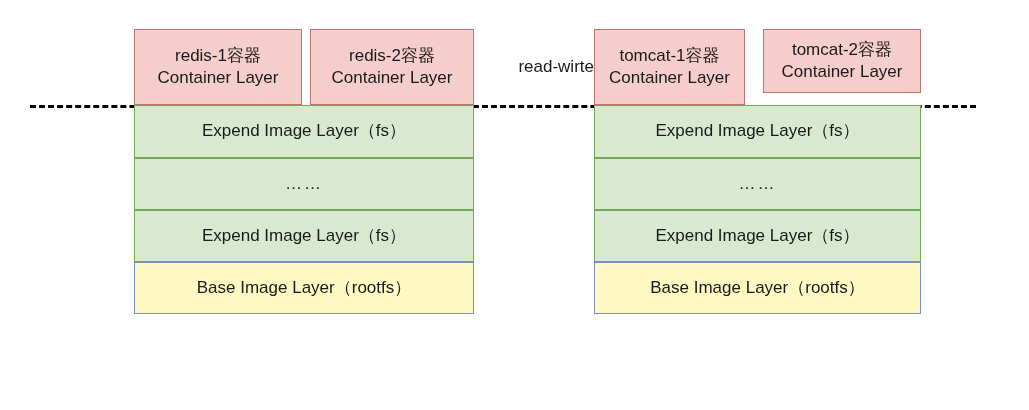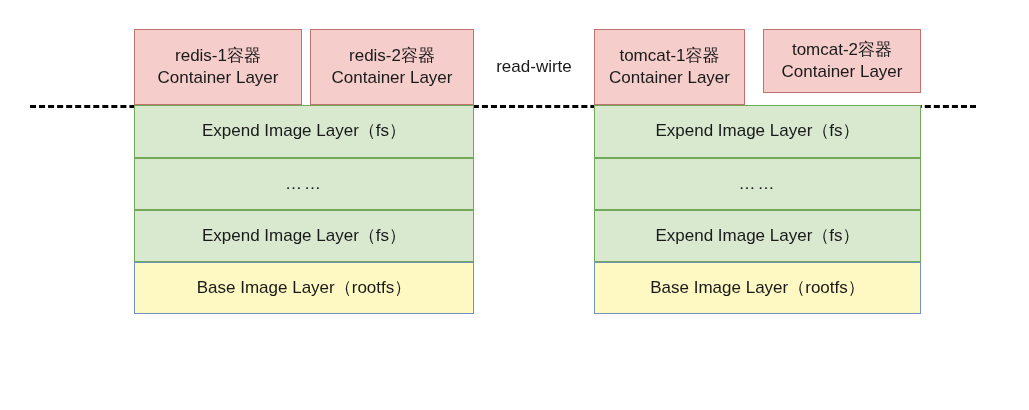"read-wirte" div.mid-label { justify-content: none -> flex-end }
